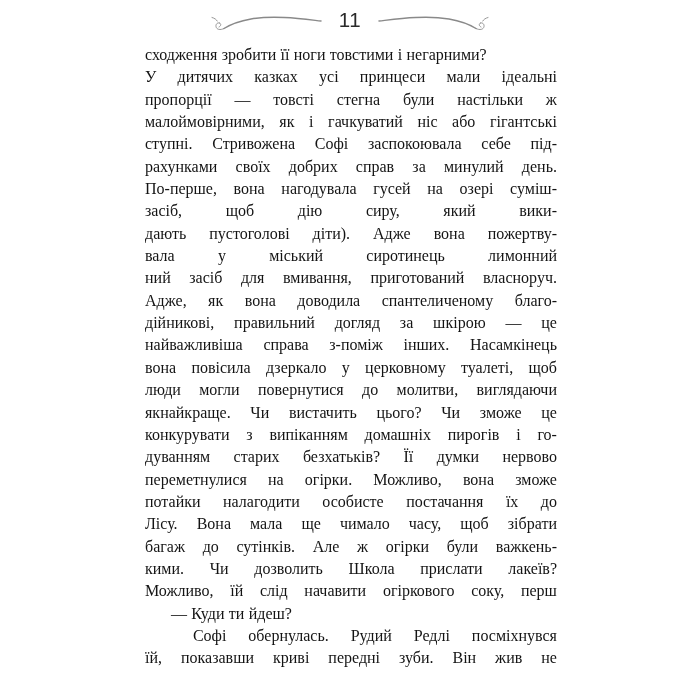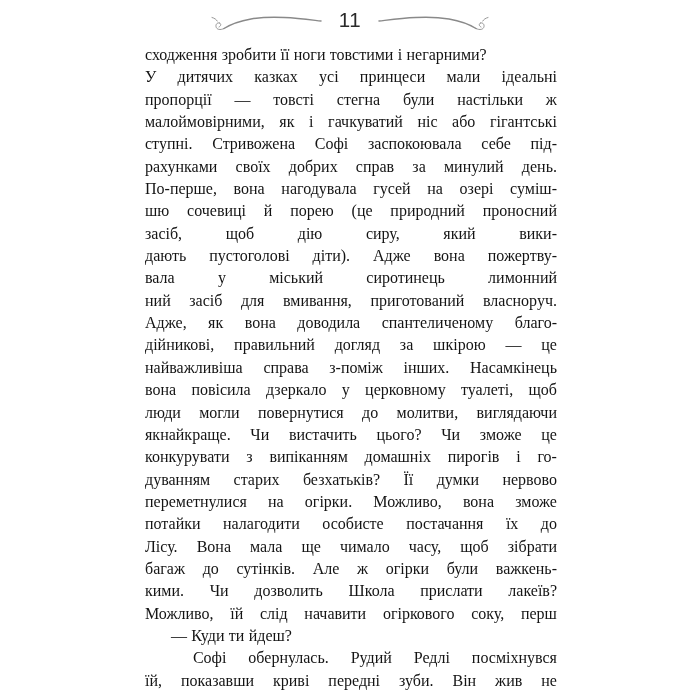"шю" div.line { html: <div><span>шю</span><span>сочевиці</span><span>й</span><span>порею</span><span>(це</span><span>природний</span><span>проносний</span></div> -> none }
